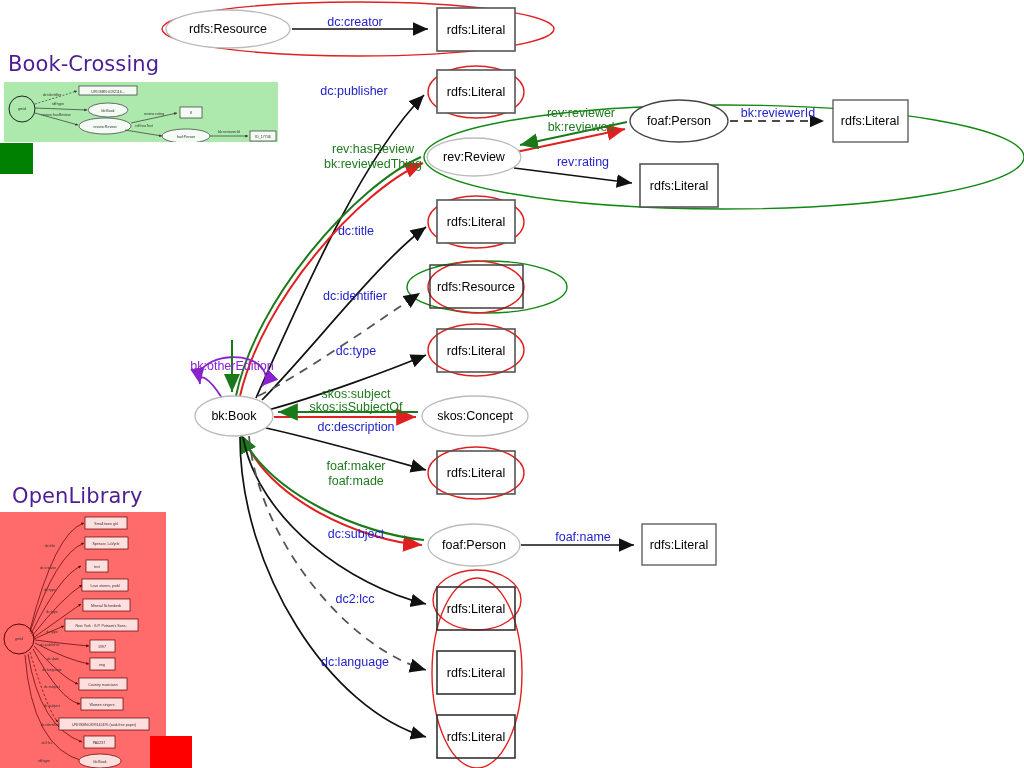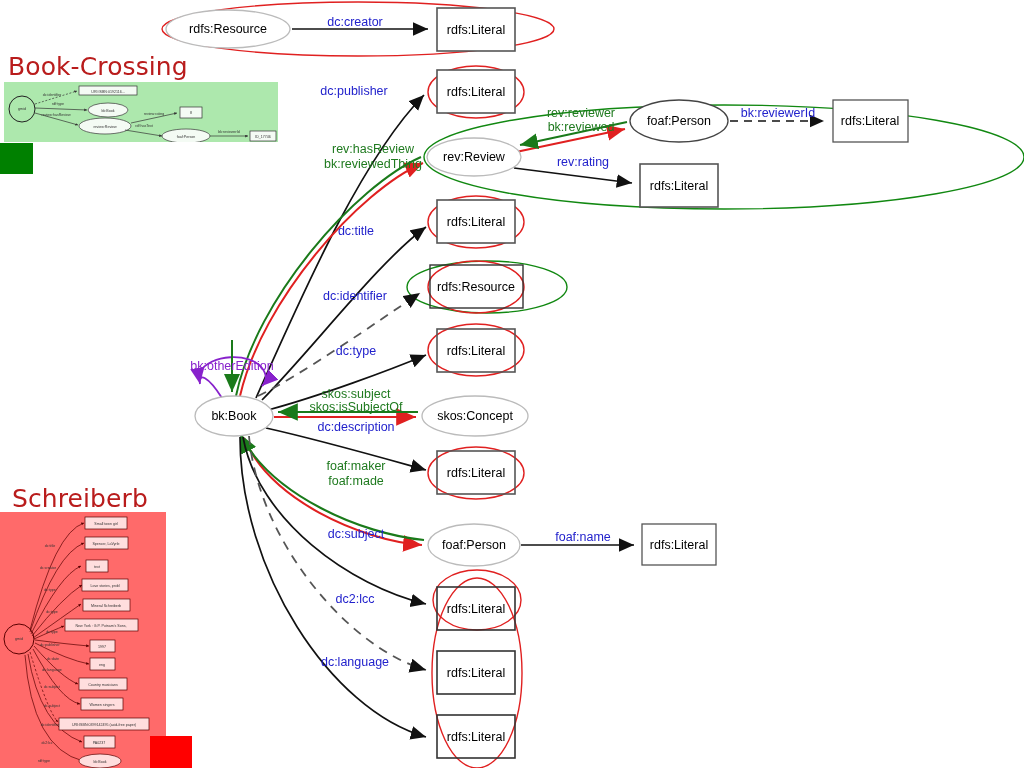"Book-Crossing" .heading { color: #b91c1c -> #4c1d95; font-size: 25px -> 21px }
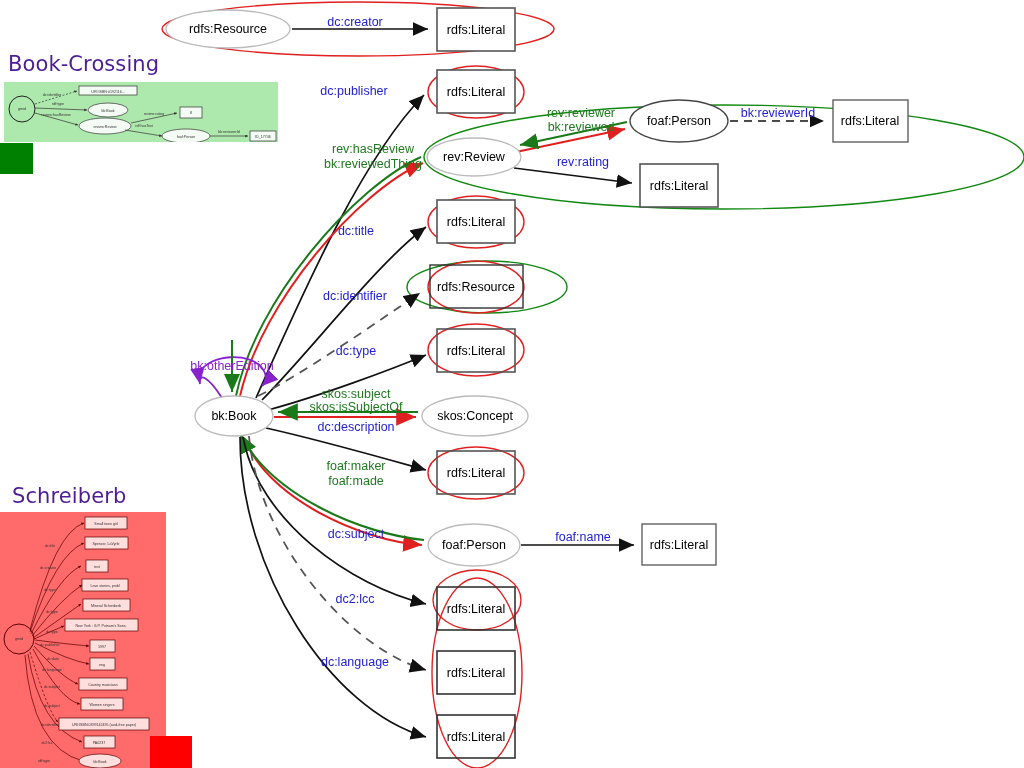"Schreiberb" div.heading { text: Schreiberb -> OpenLibrary }
